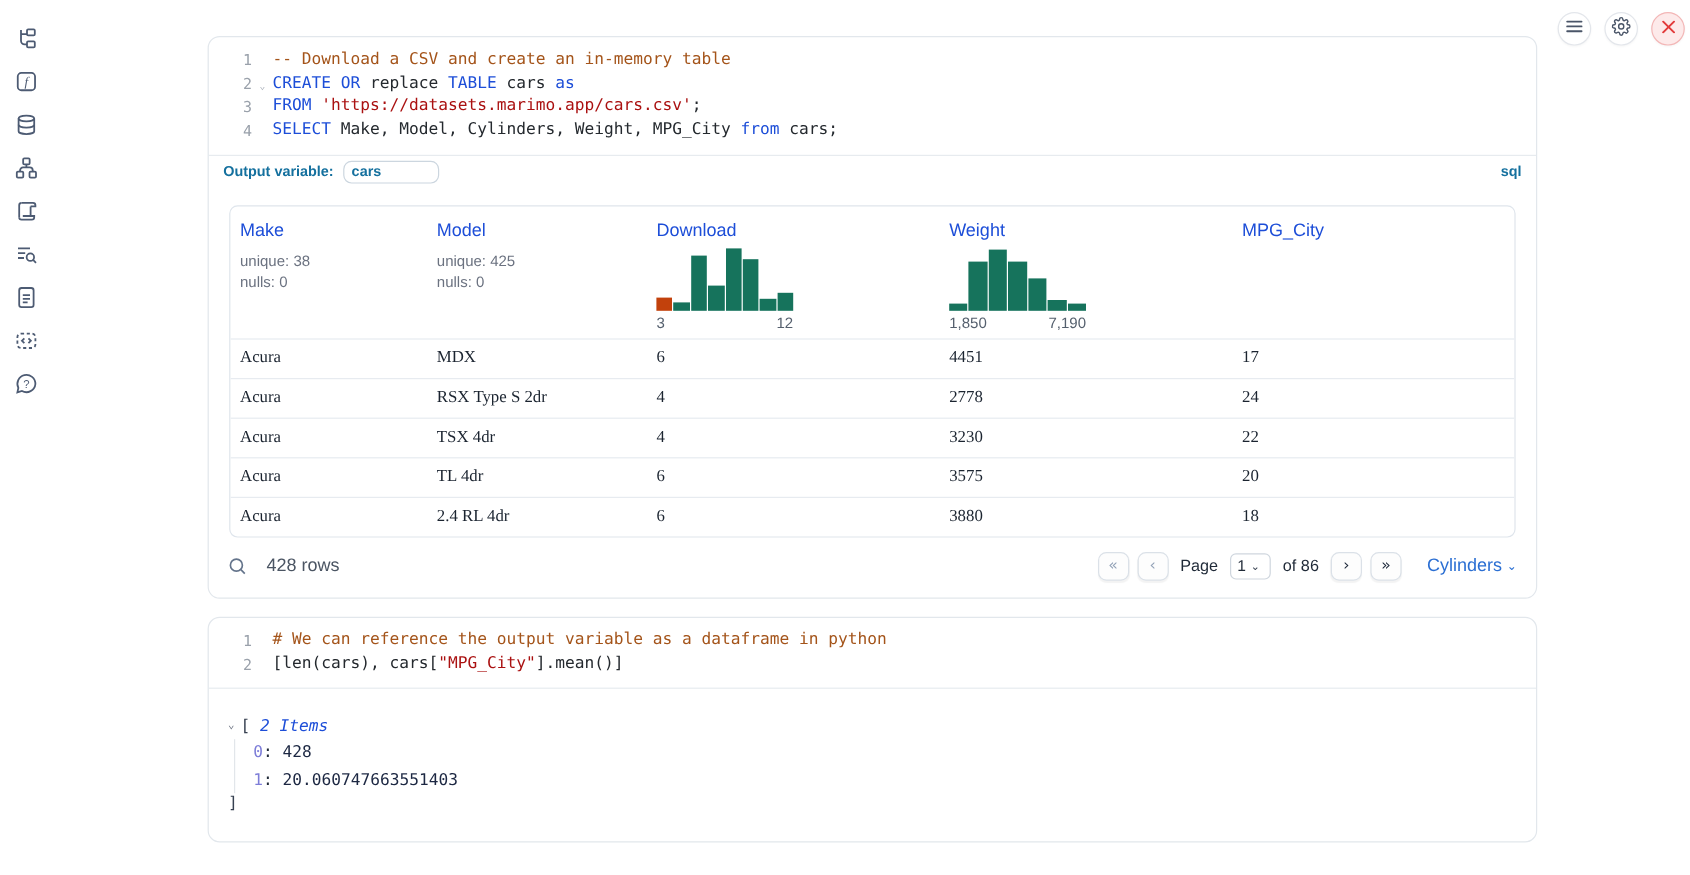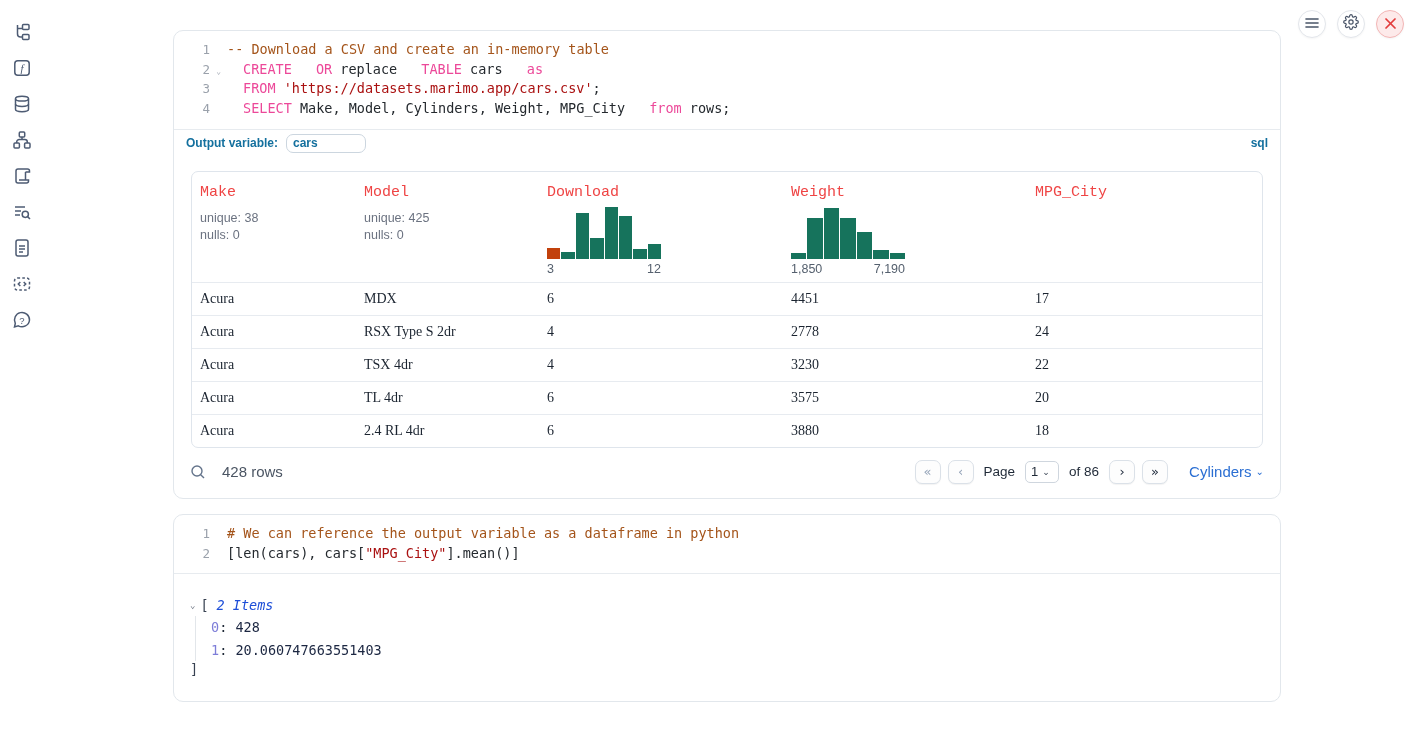"CREATE" .tok-kw { color: #ec4899 -> #1d4ed8; margin-left: 16px -> none }
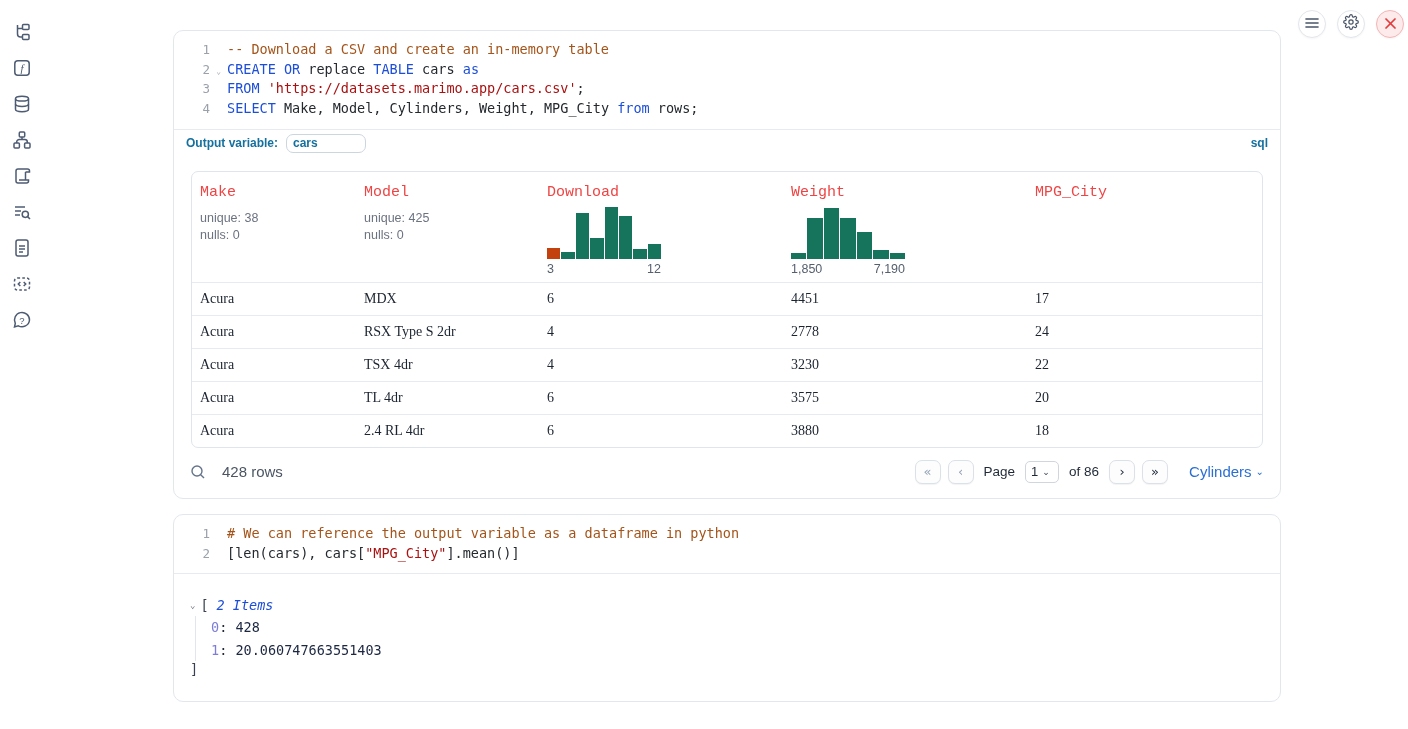"rows;" span.tok-def { text: rows -> cars }
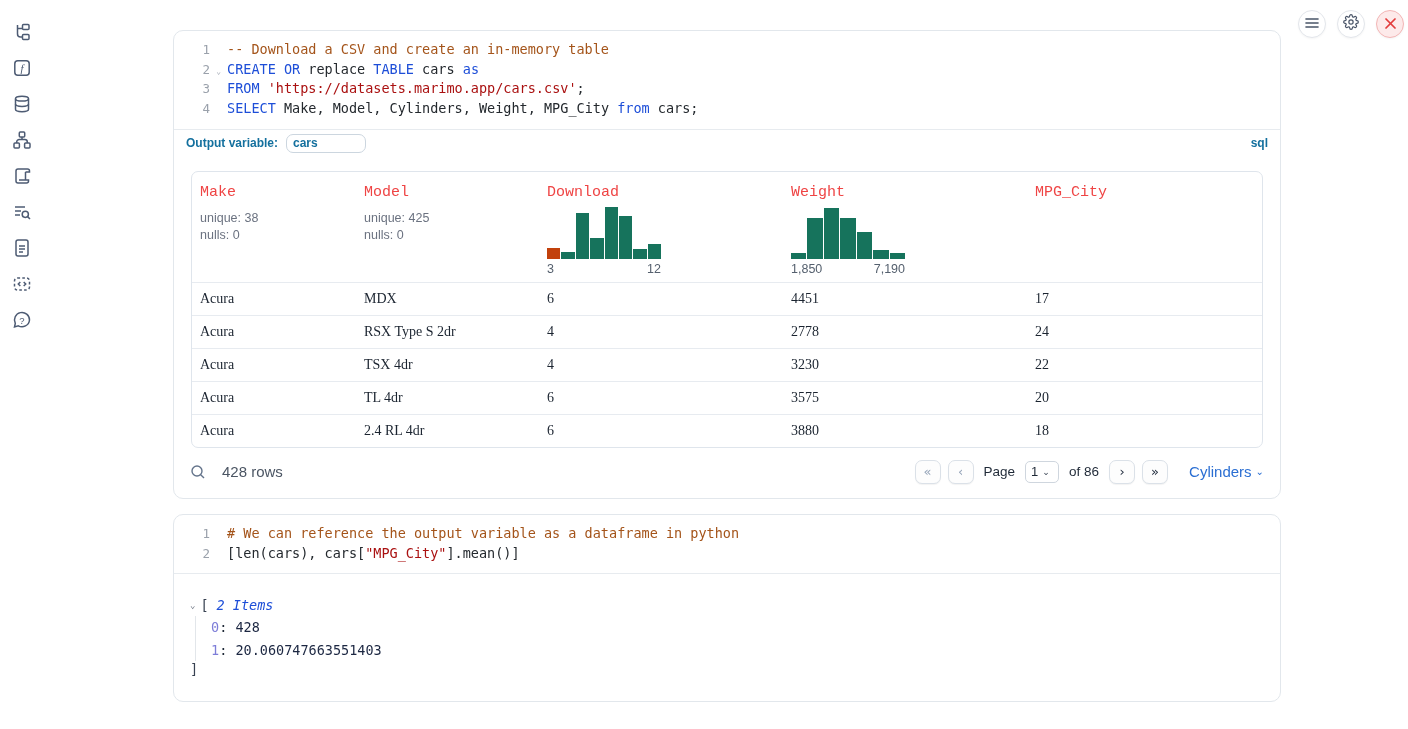"Make" .th-label { color: #ef4444 -> #1d4ed8; font-family: Liberation Mono, monospace -> none }
